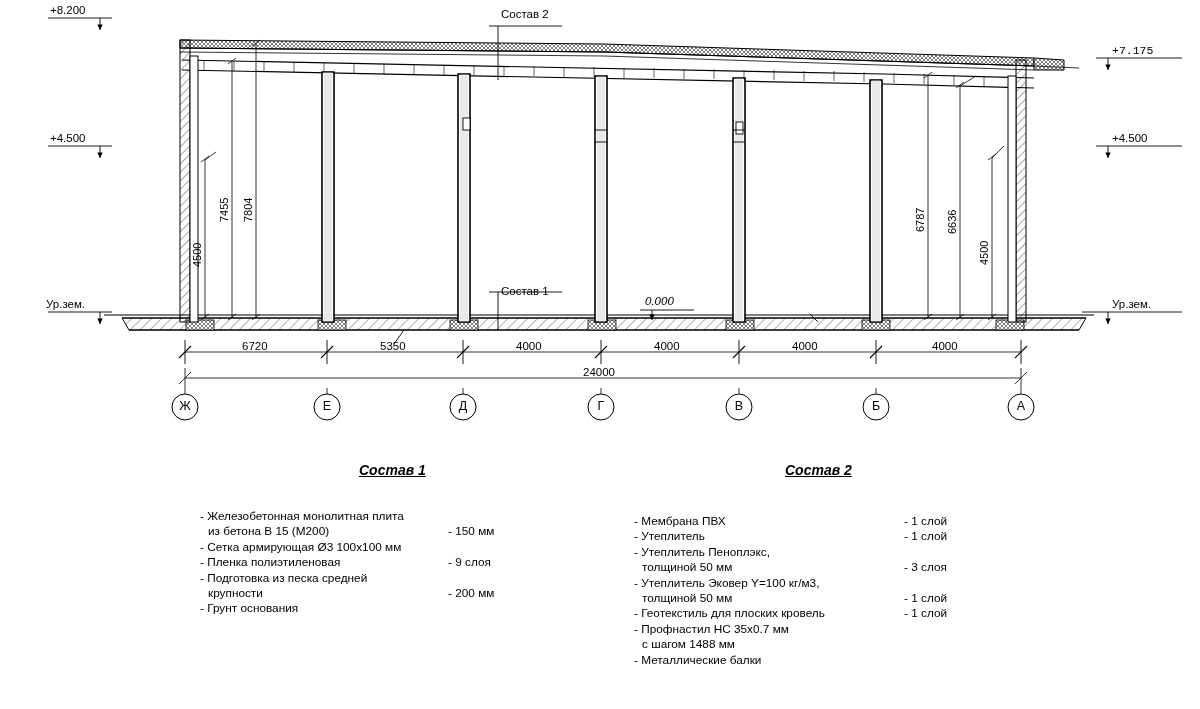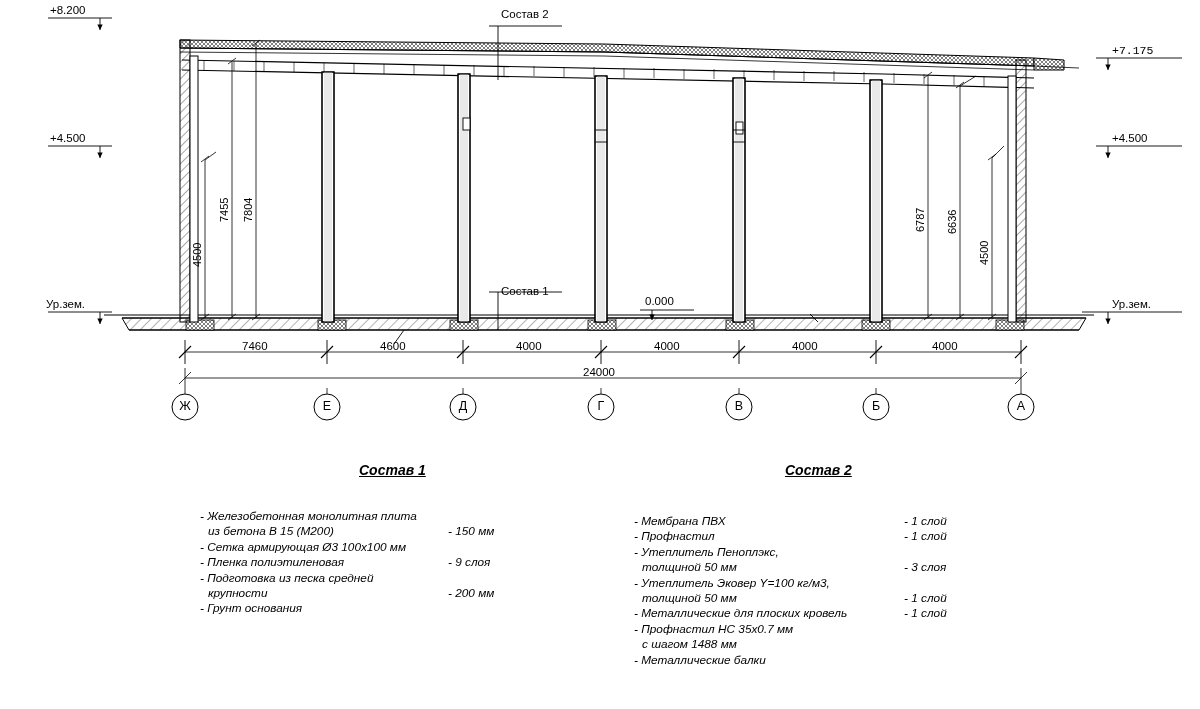"0.000" div.lbl { font-style: none -> italic }
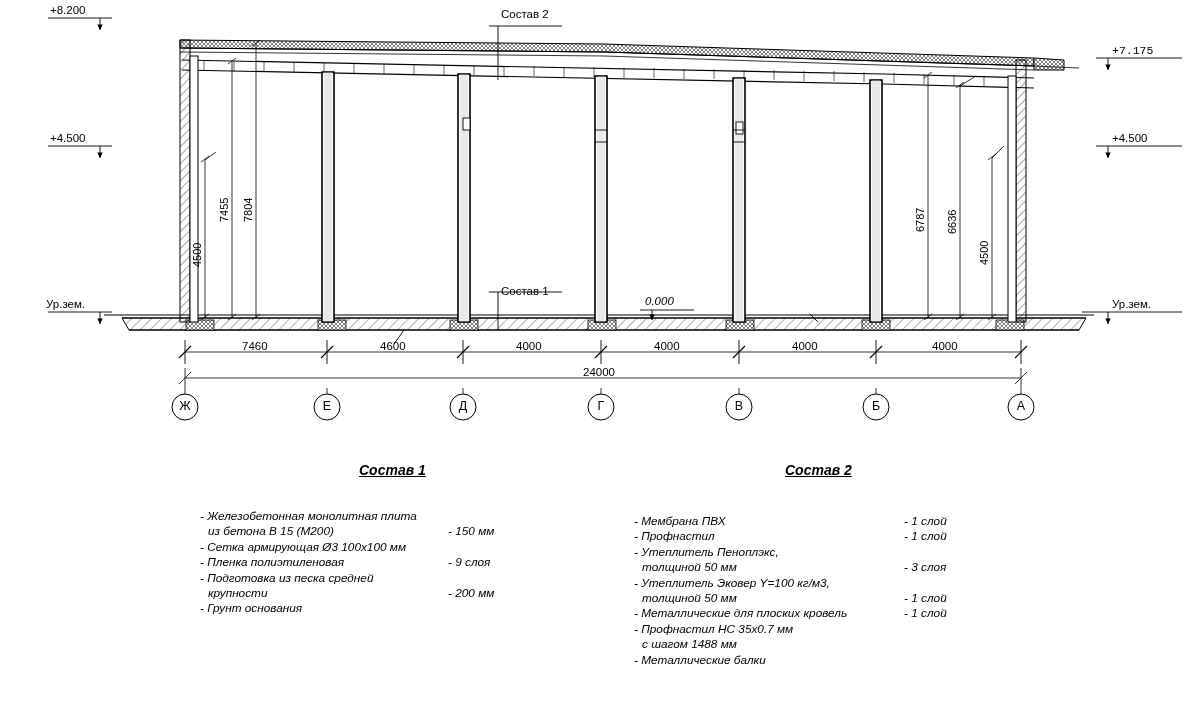"7460" div.lbl { text: 7460 -> 6720 }
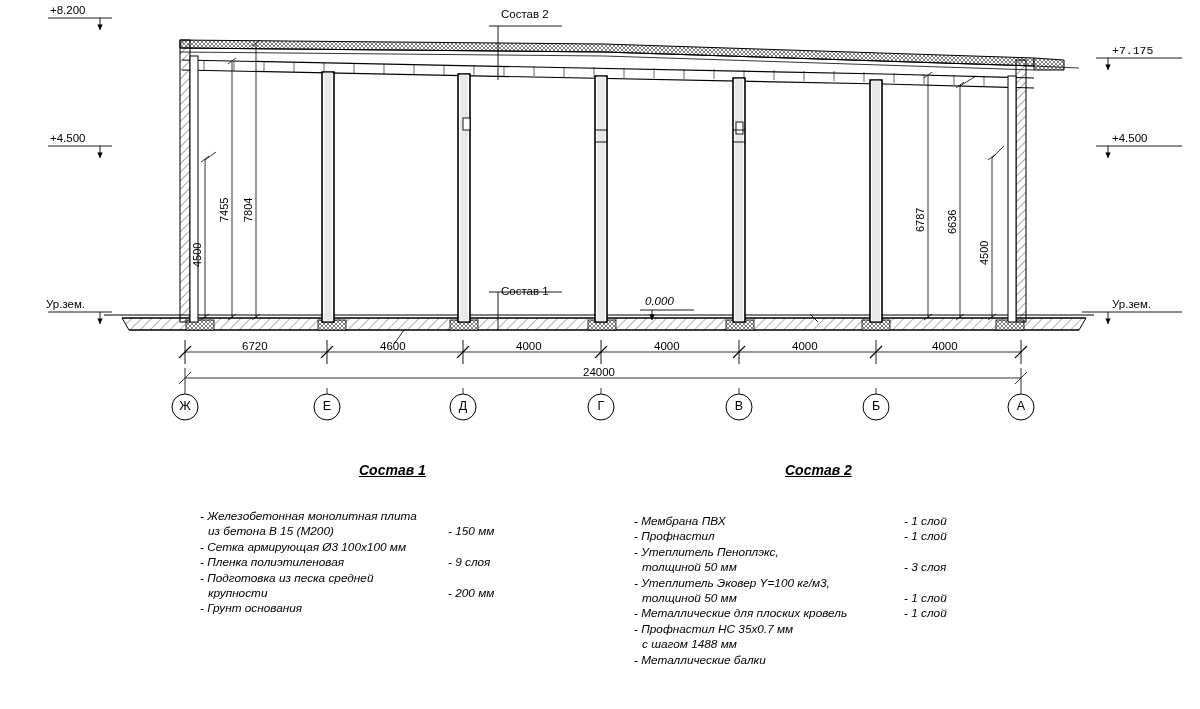"4600" div.lbl { text: 4600 -> 5350 }
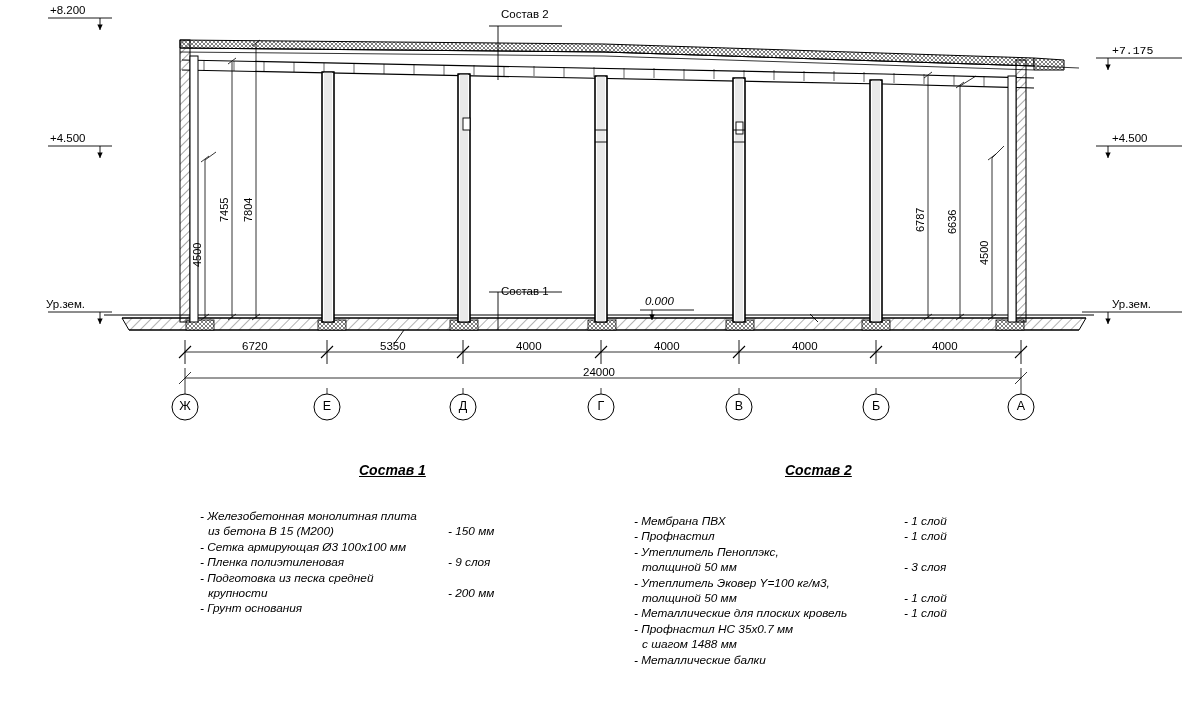"- Железобетонная монолитная плита" .legend { font-style: italic -> none }
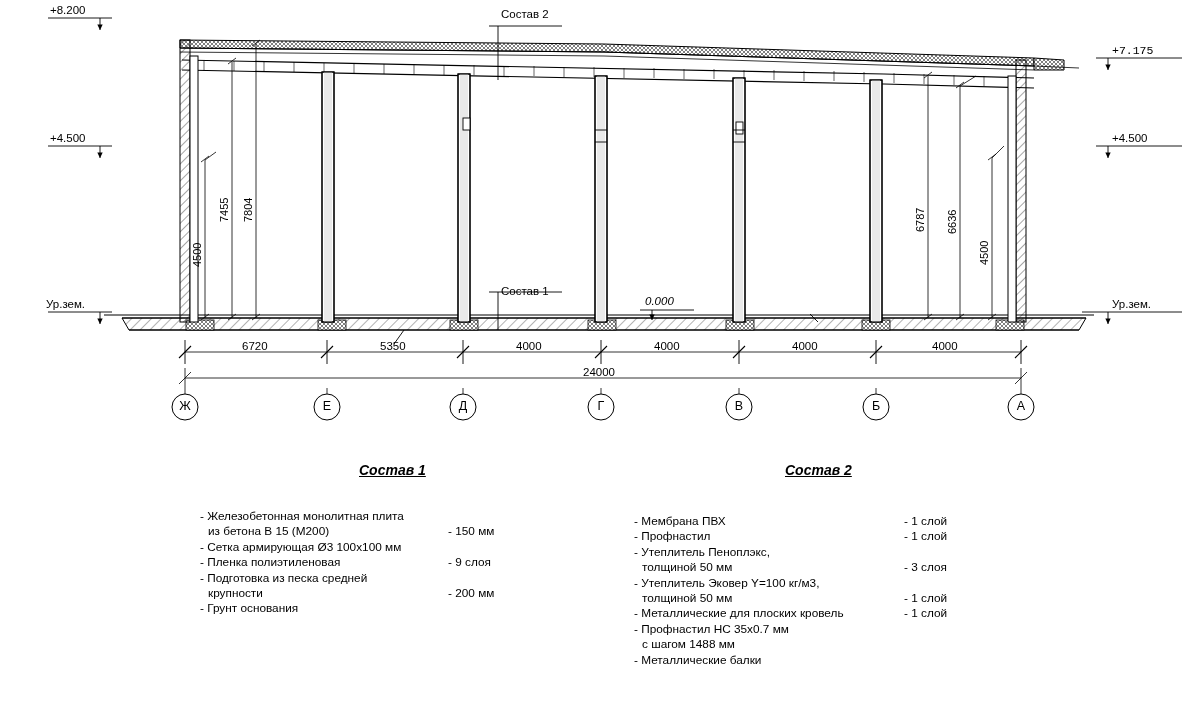"- Профнастил" span { text: Профнастил -> Утеплитель }
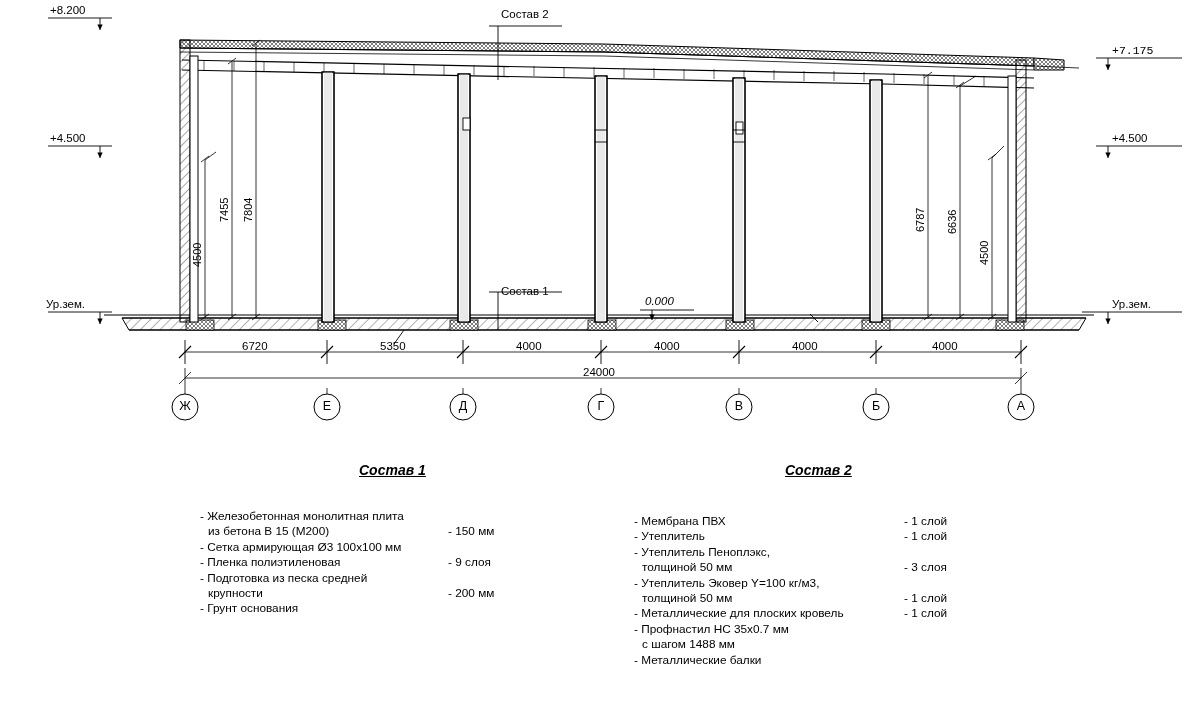"- Металлические для плоских кровель" span { text: Металлические -> Геотекстиль }
